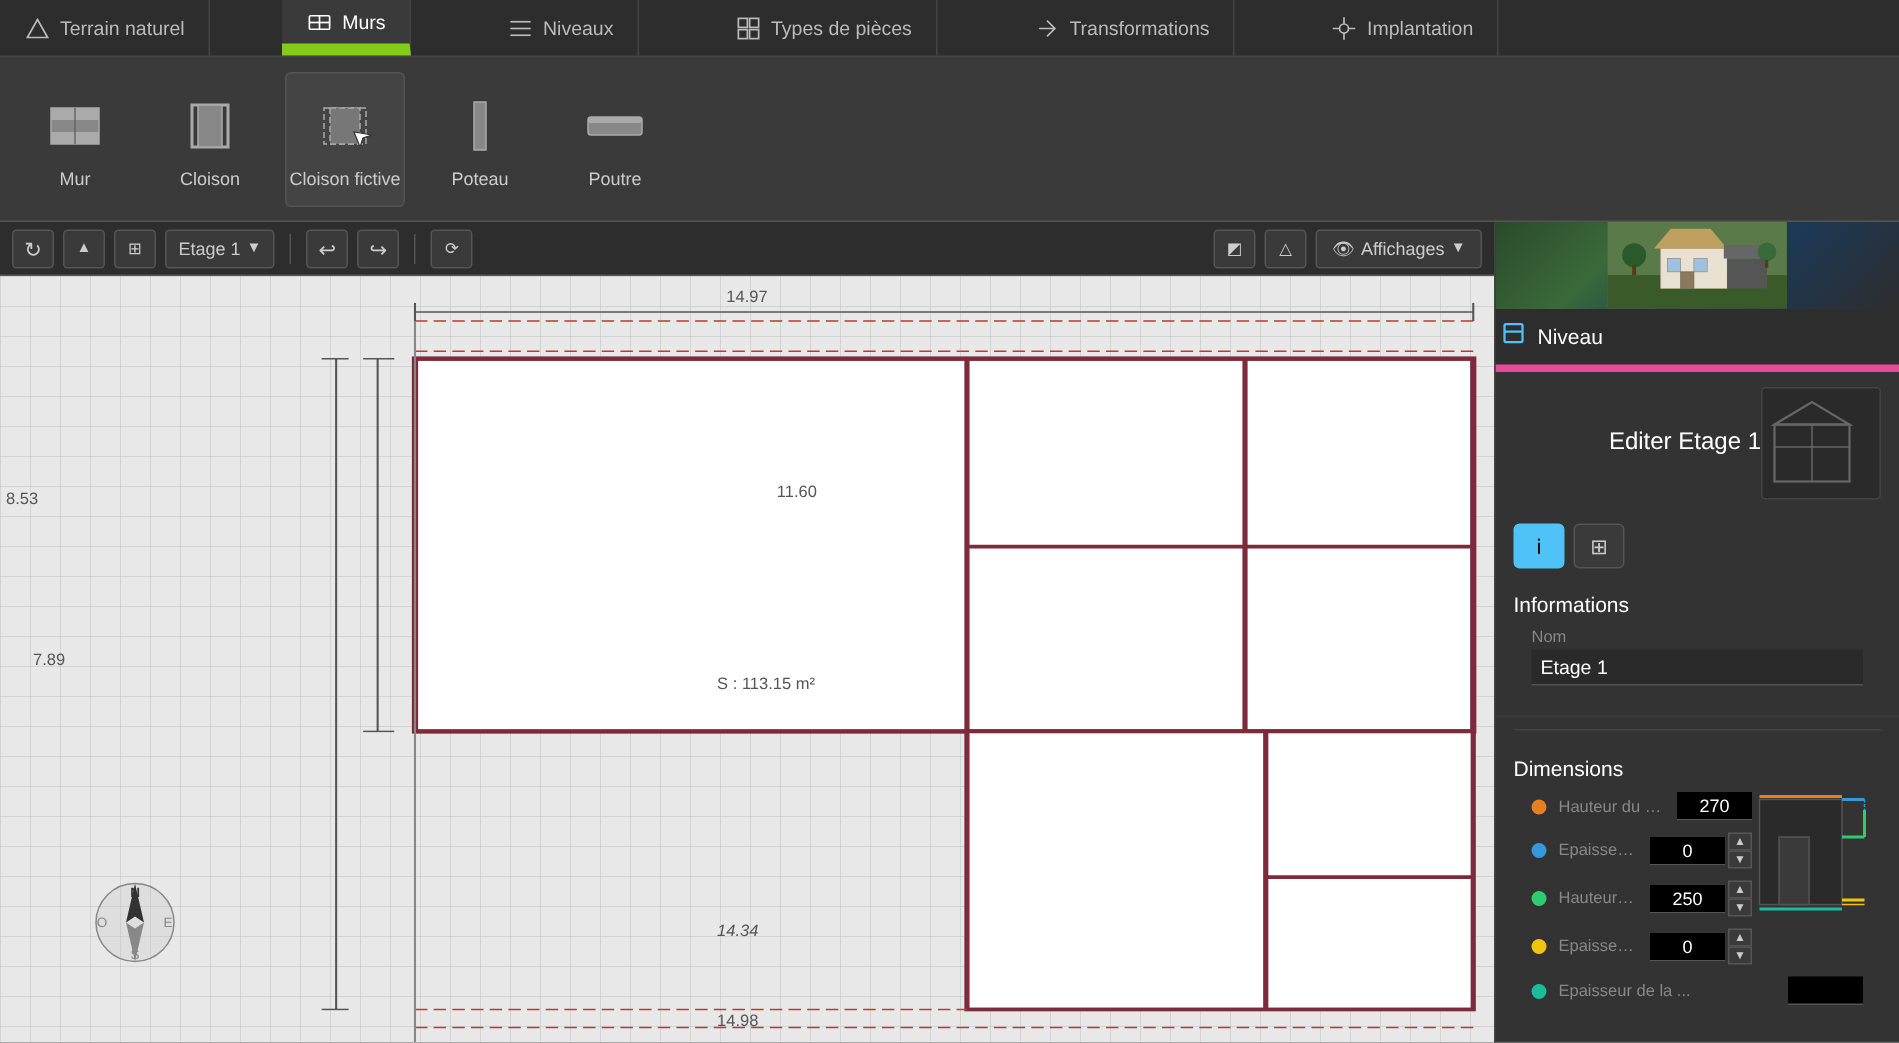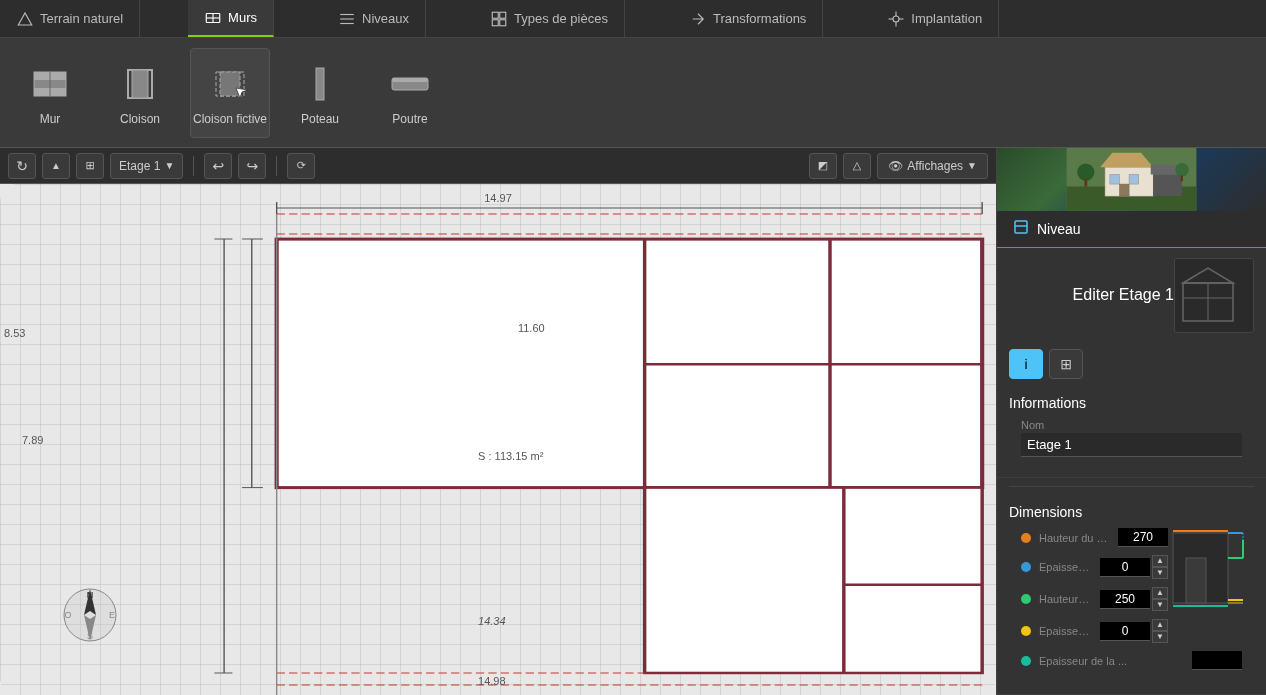"Murs" .nav-item.active { border-bottom: 2px solid #84cc16 -> 8px solid #84cc16 }
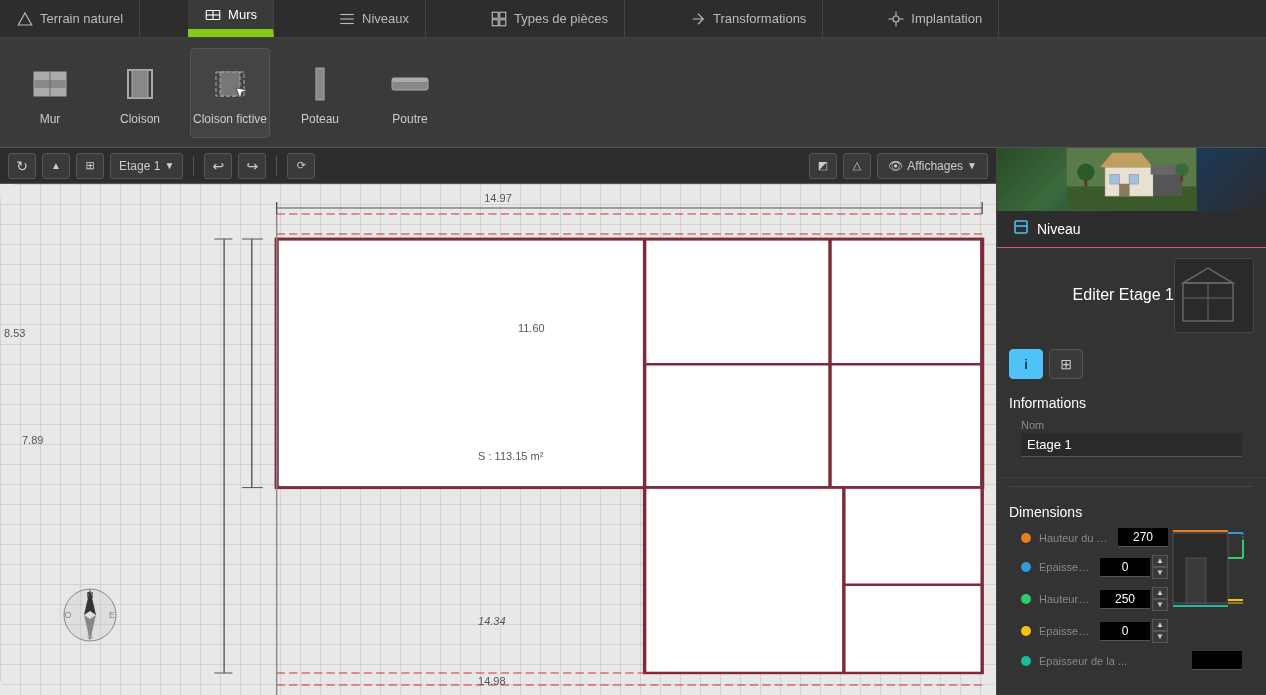"14.97" .floor-canvas { border-radius: 18px -> none }
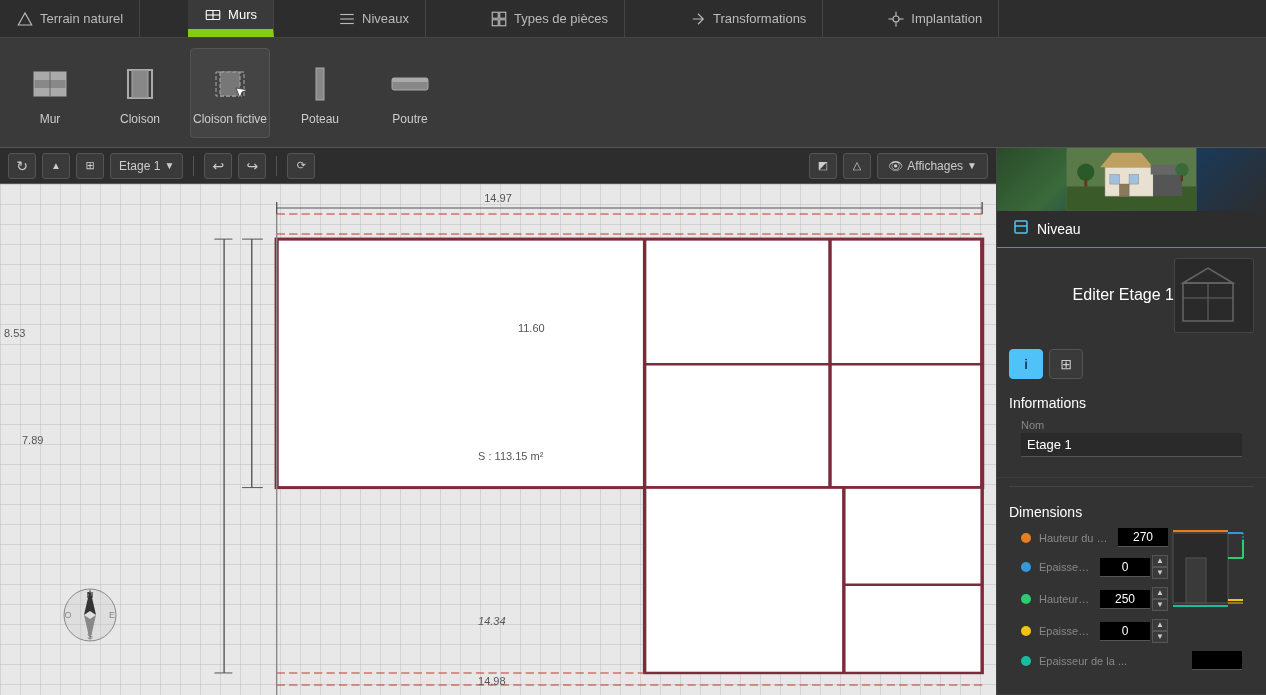"Niveau" .panel-header { border-bottom: 1px solid #ec4899 -> 5px solid #ec4899; padding: 8px 16px -> 8px 4px }
